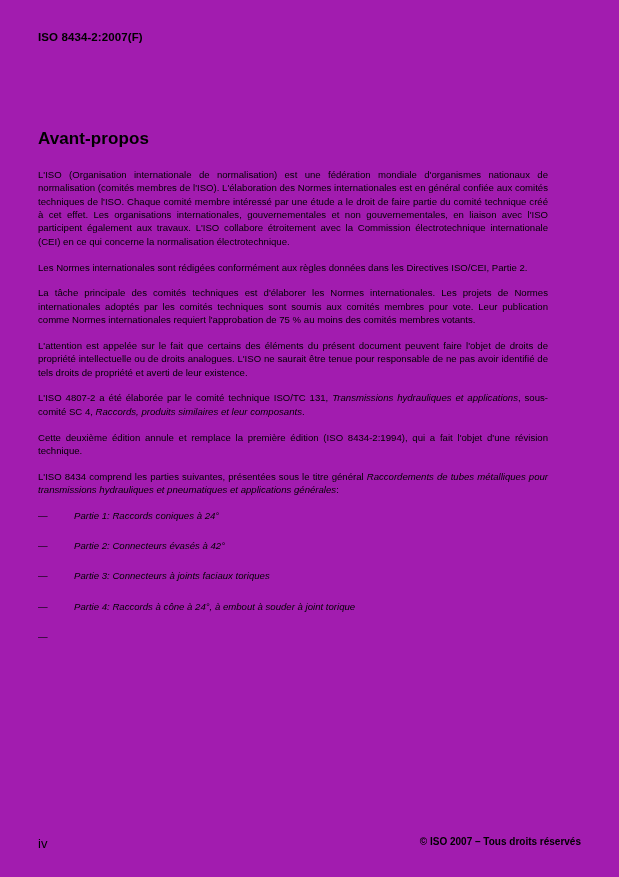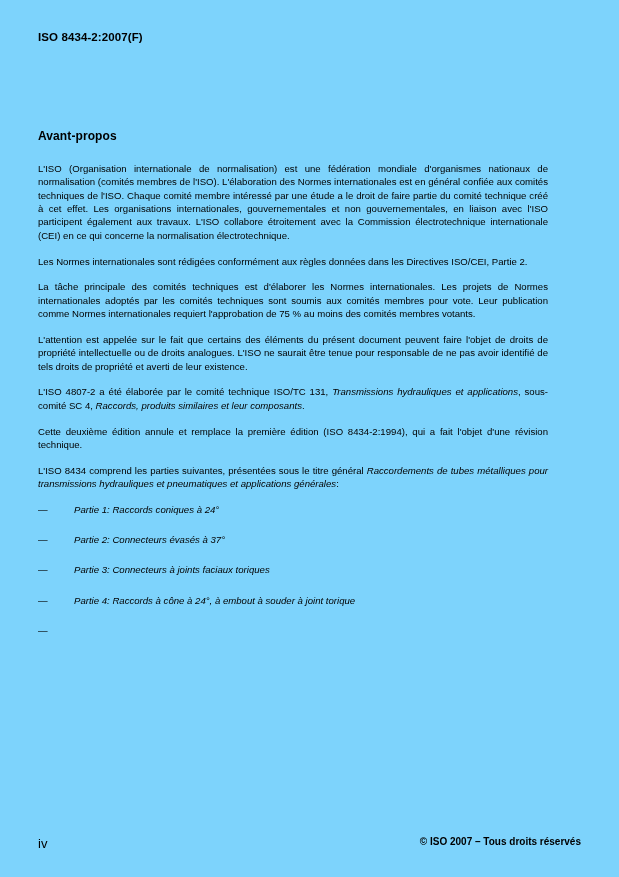"ISO 8434-2:2007(F)" .page { background: #7dd3fc -> #a21caf }
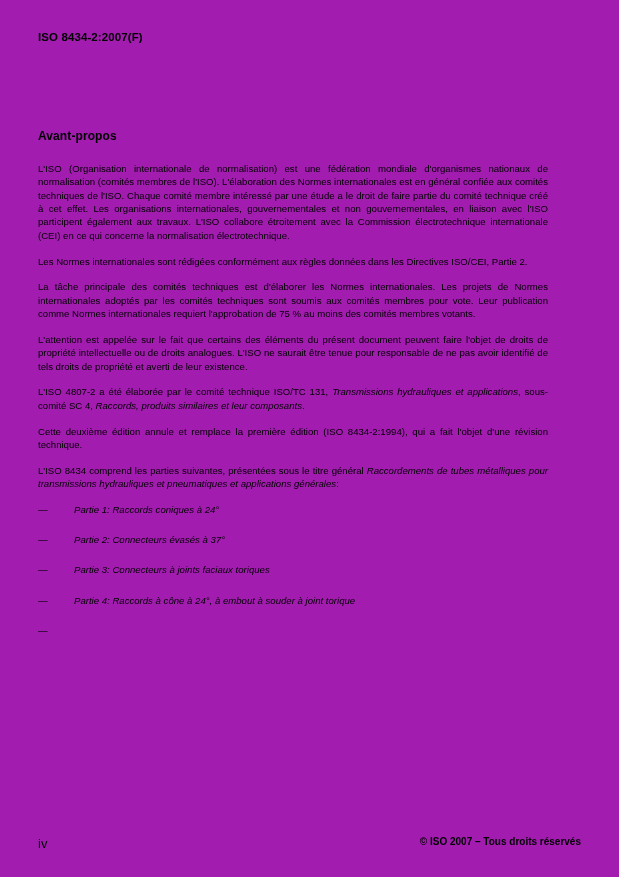"Avant-propos" .section-title { font-size: 12px -> 17px }
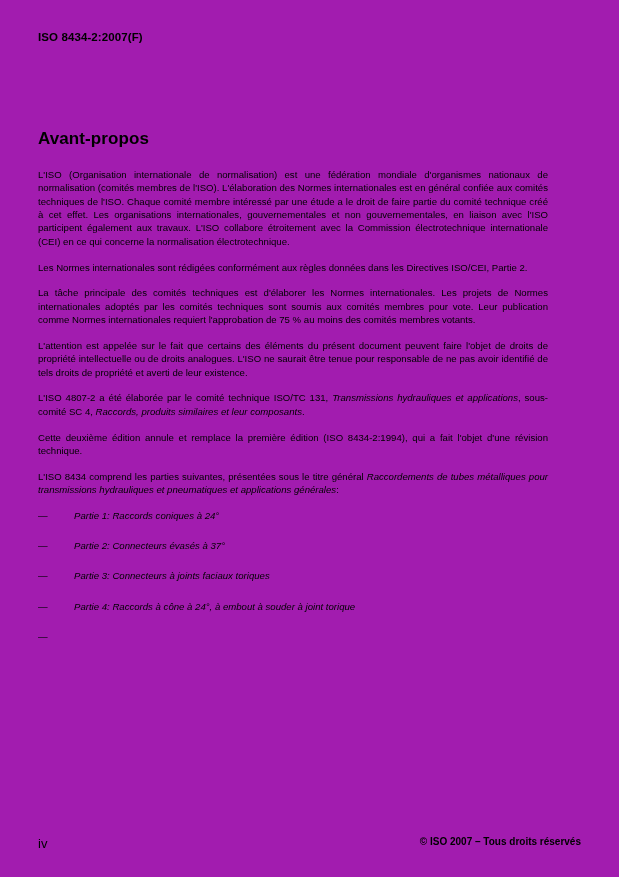"Partie 2: Connecteurs évasés à" span { text: 37 -> 42 }
